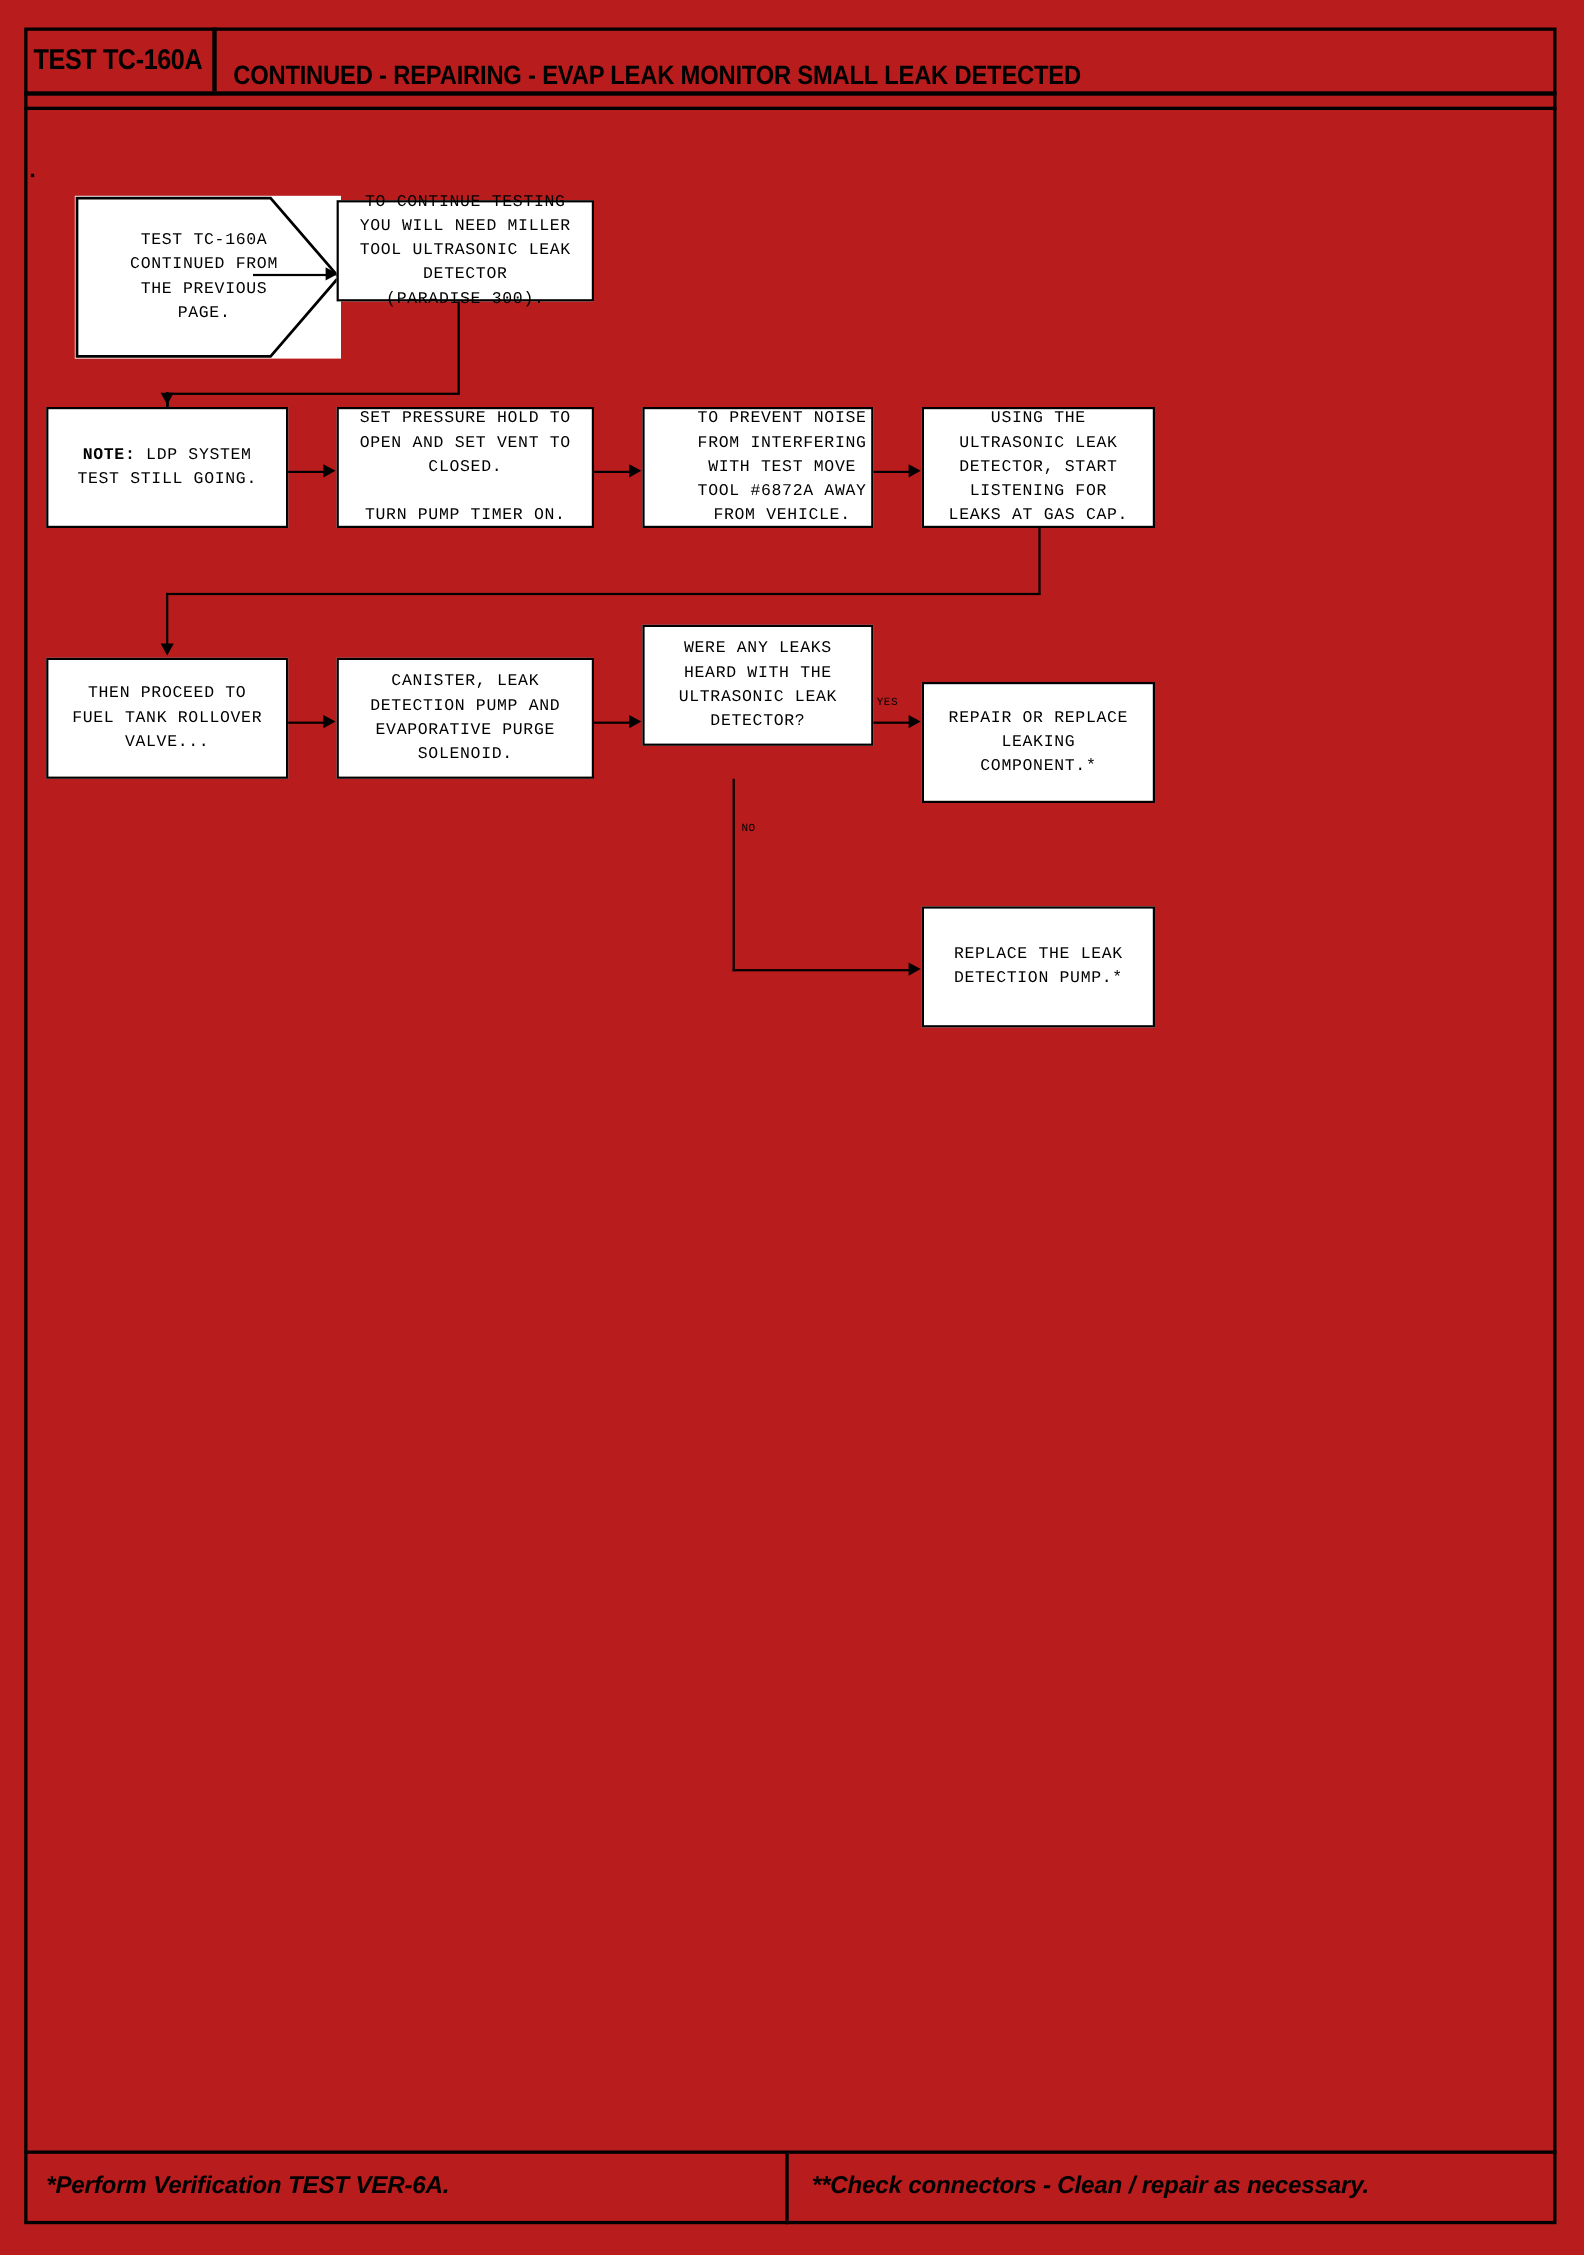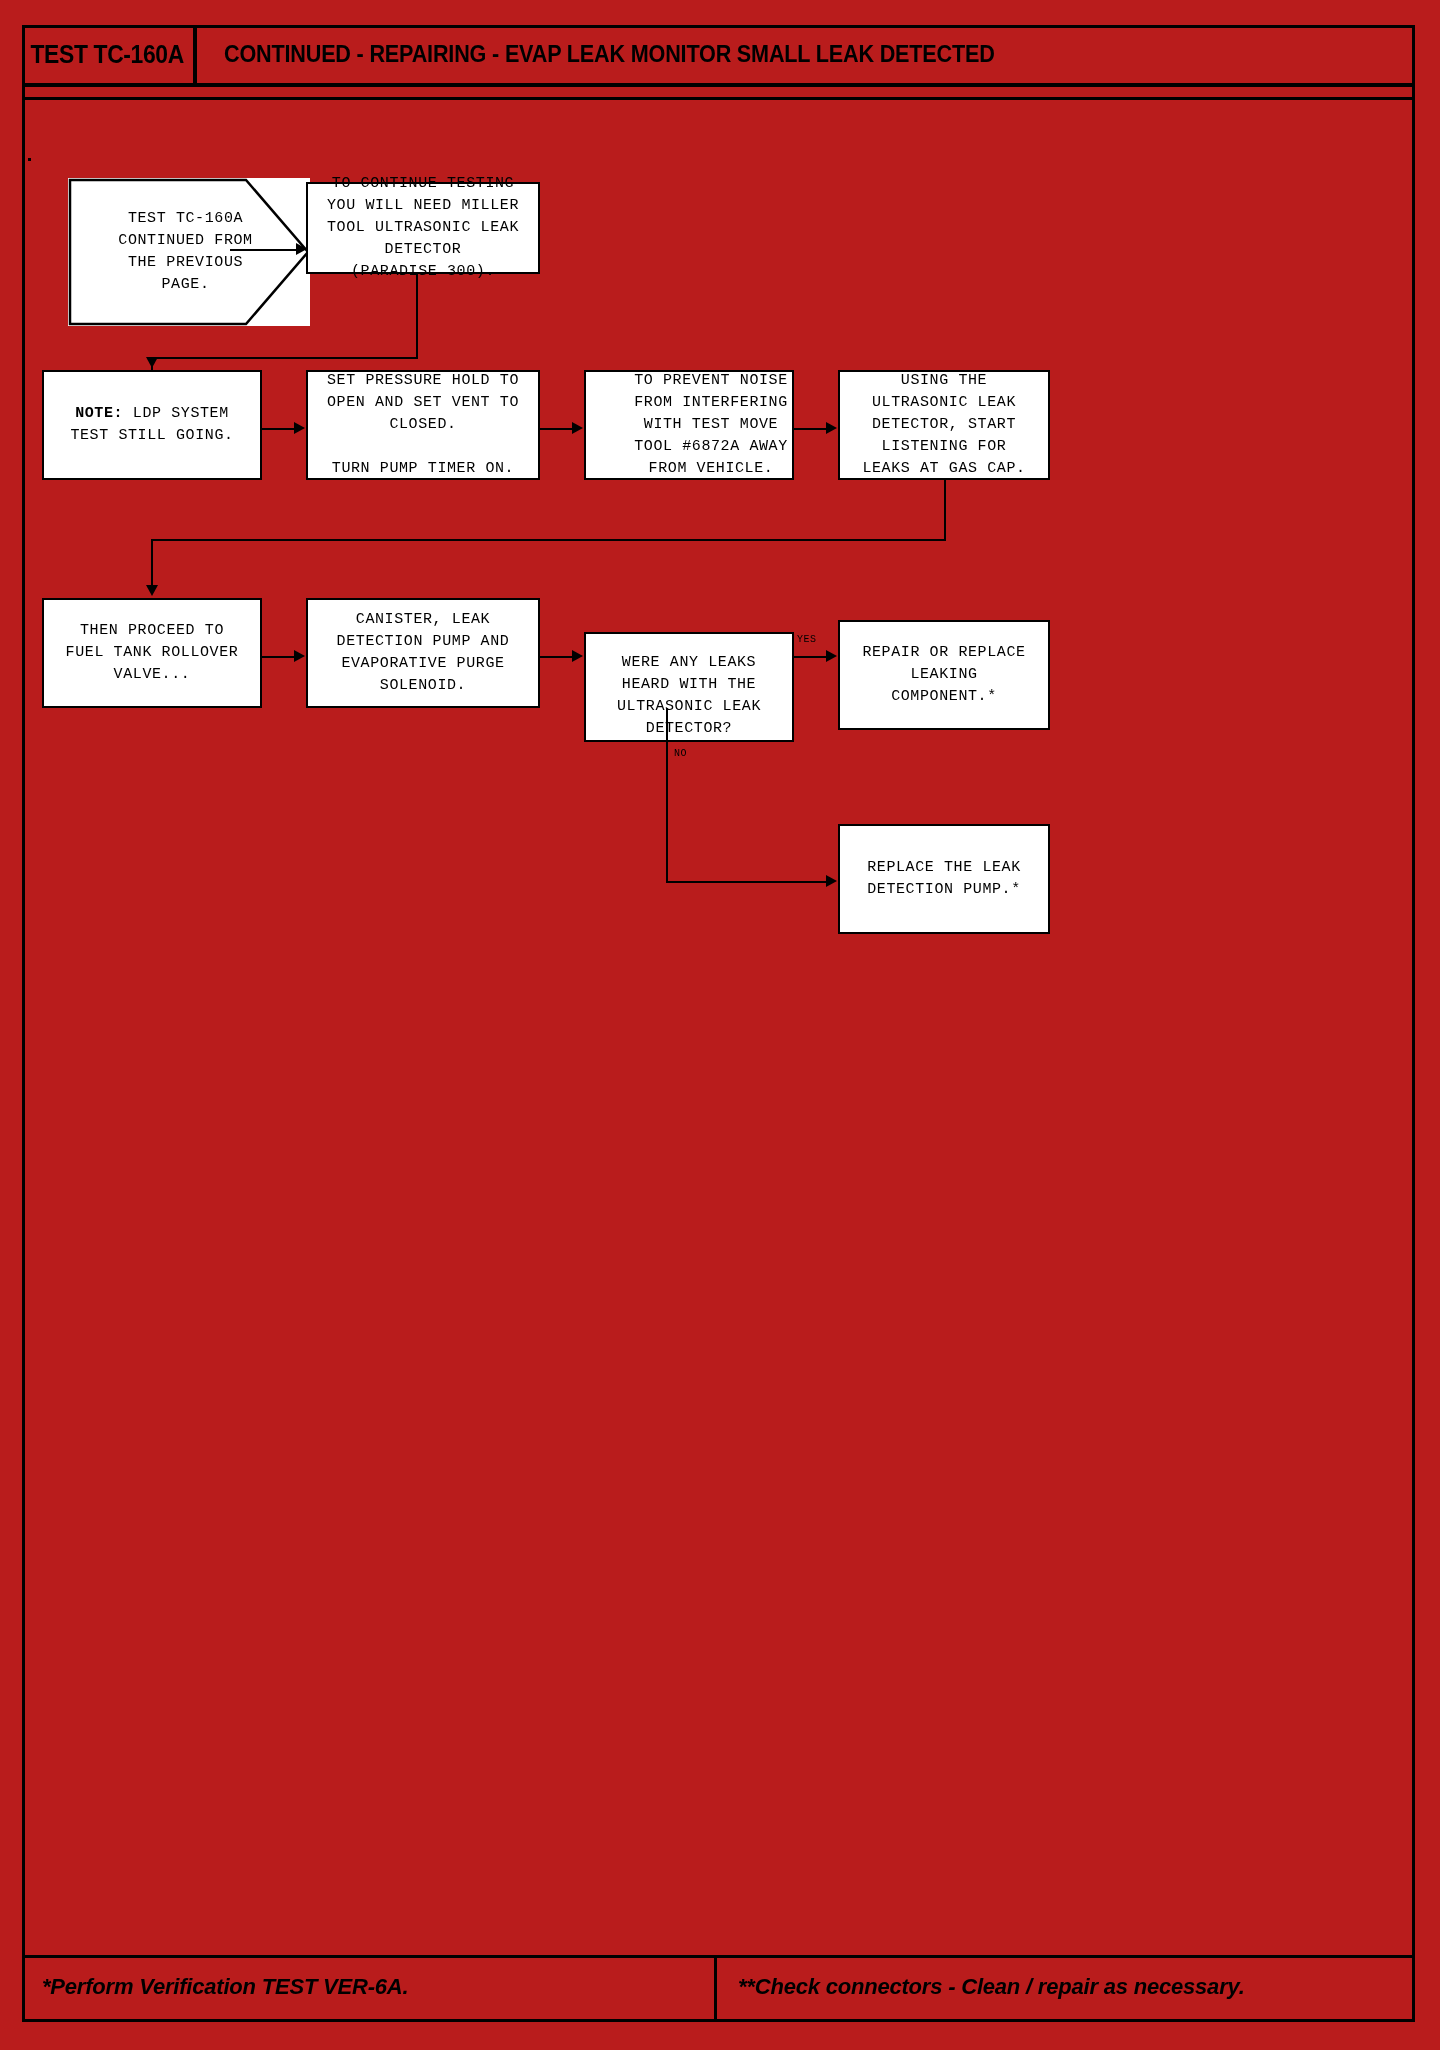"CONTINUED - REPAIRING - EVAP" .header-title { align-items: center -> flex-end; left: 202px -> 190px }
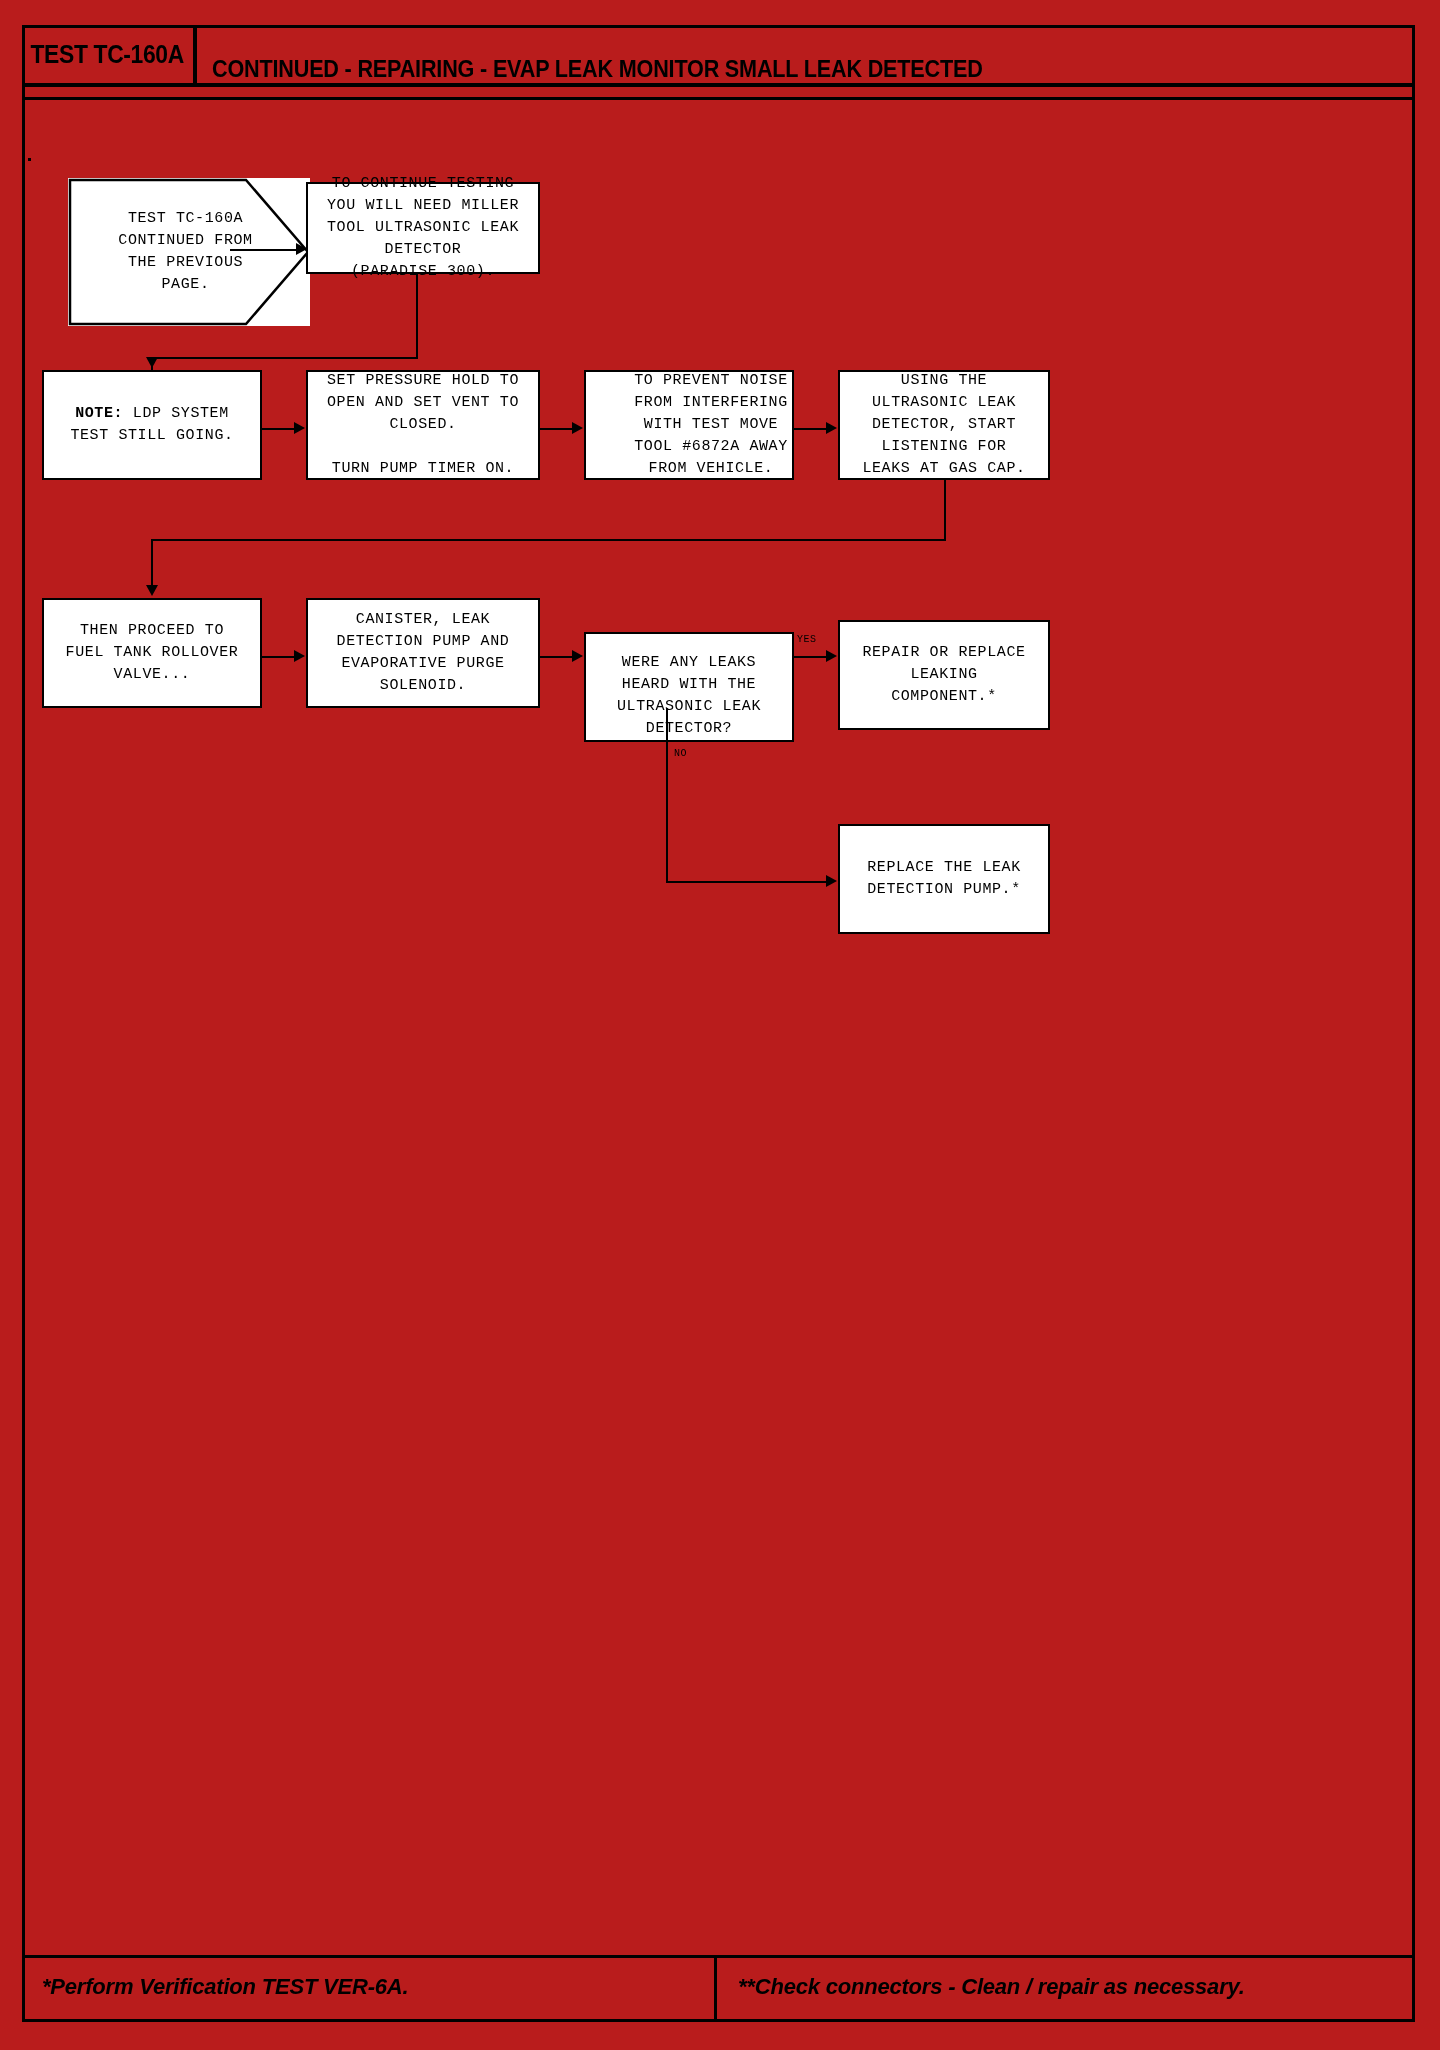"WERE ANY LEAKS" div.box { align-items: flex-end -> none; top: 632px -> 568px }
